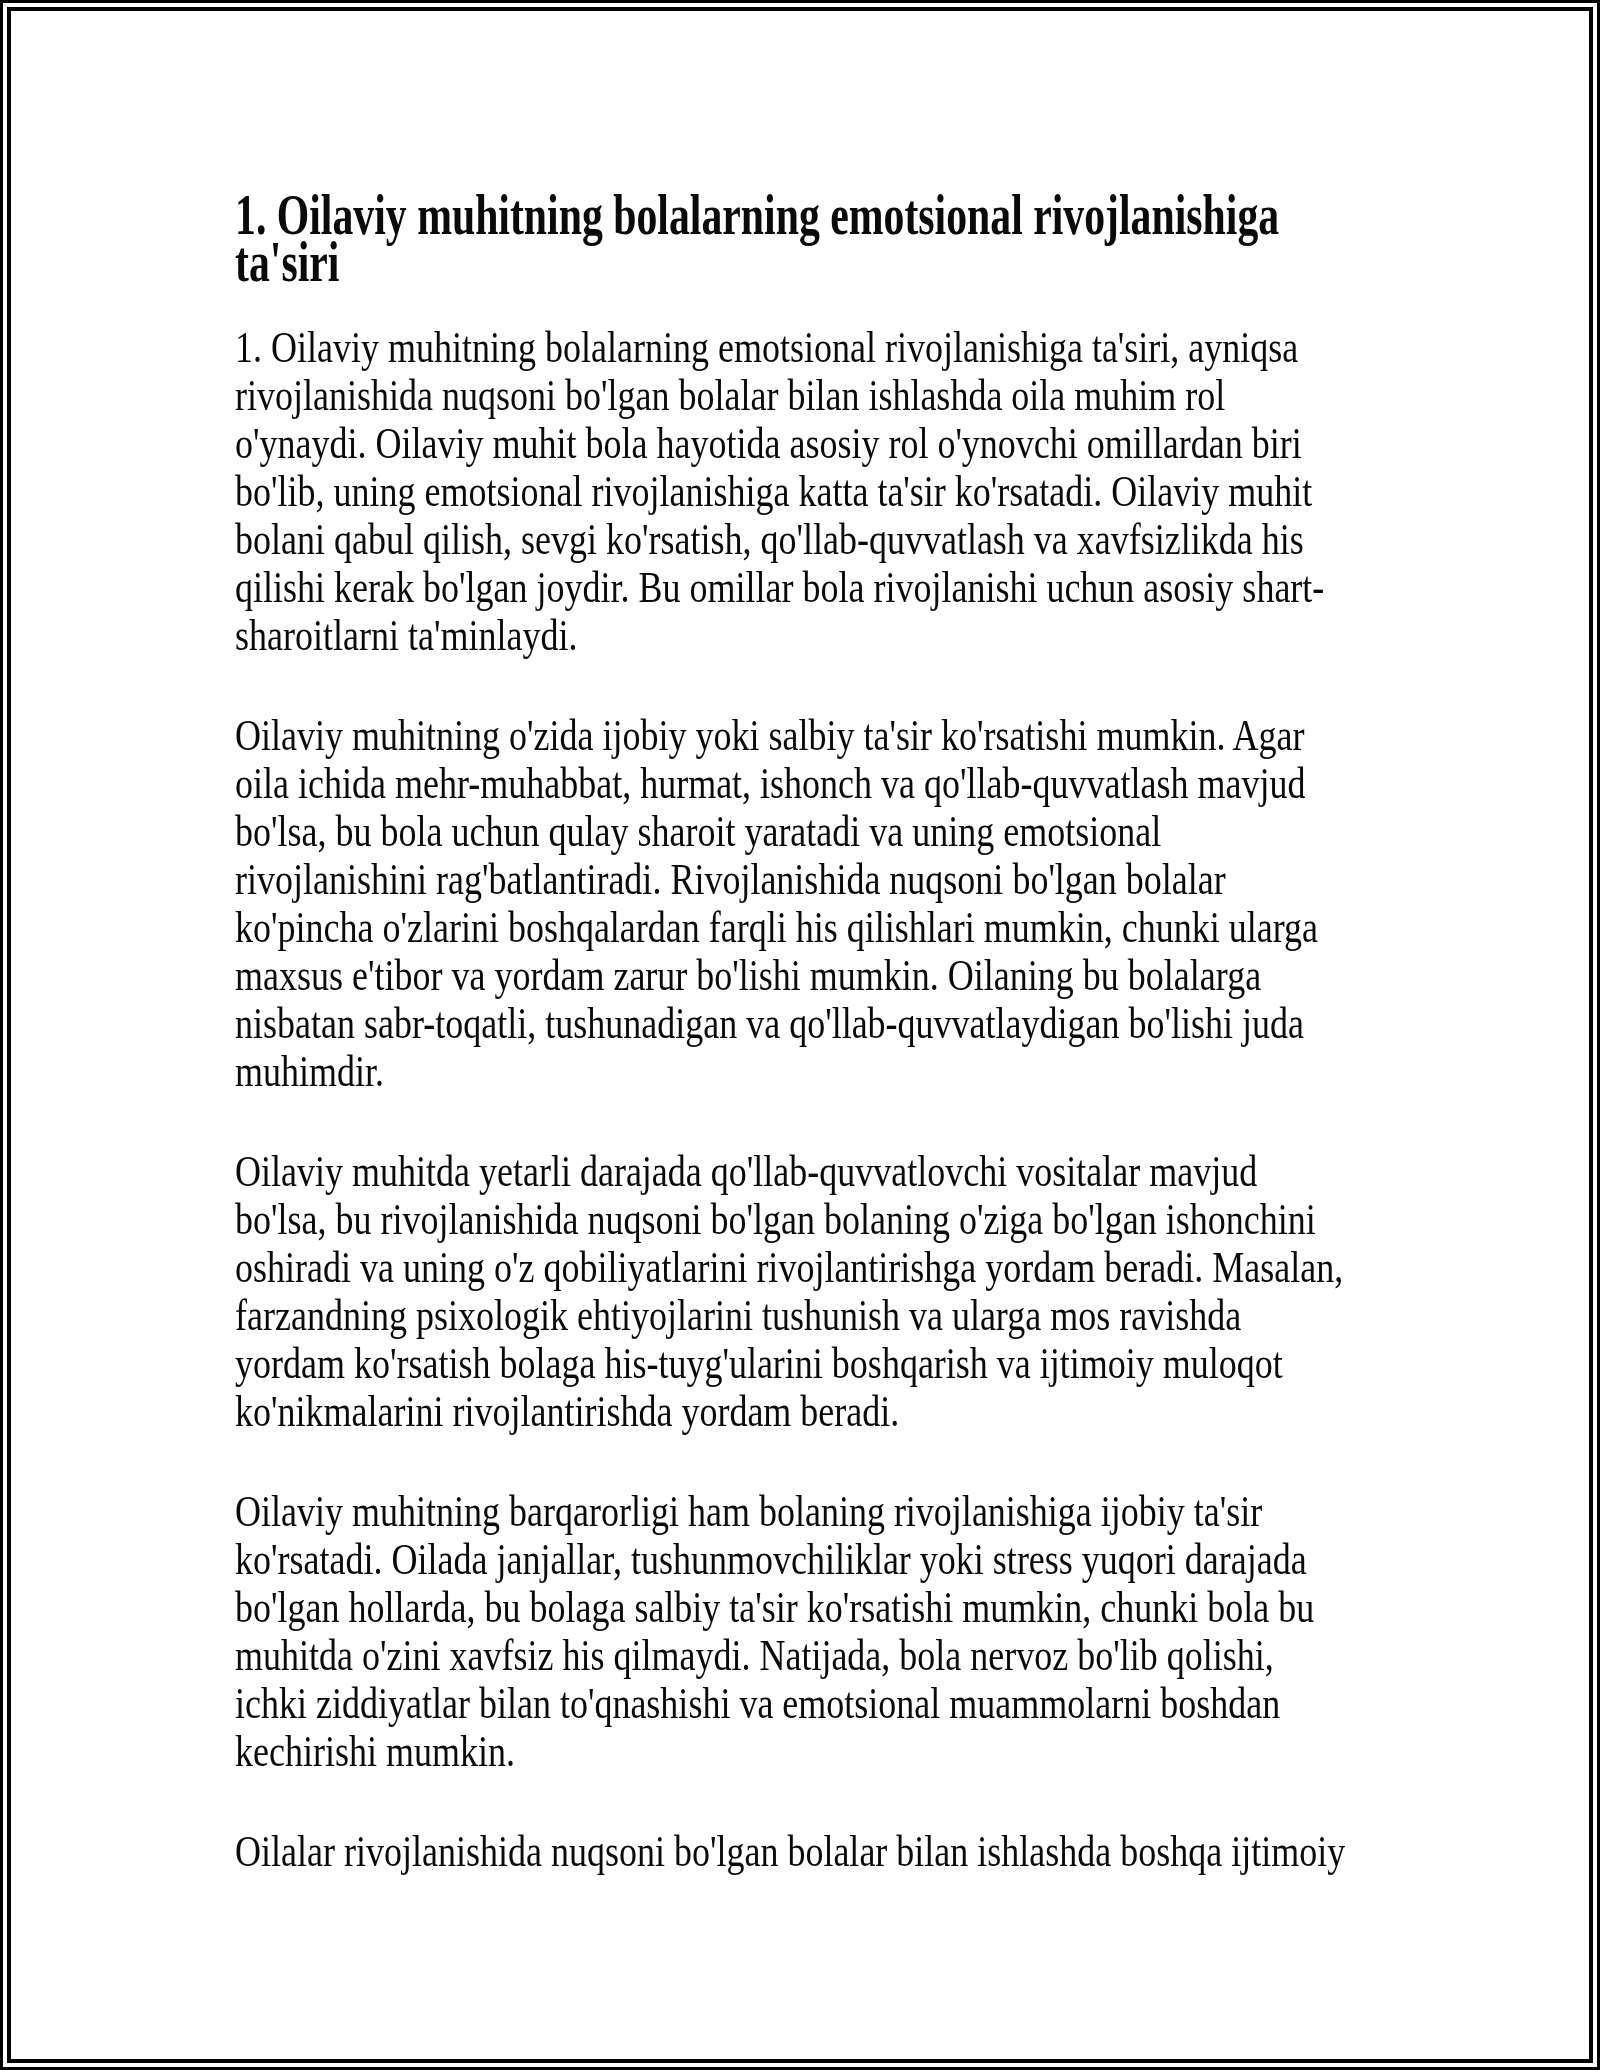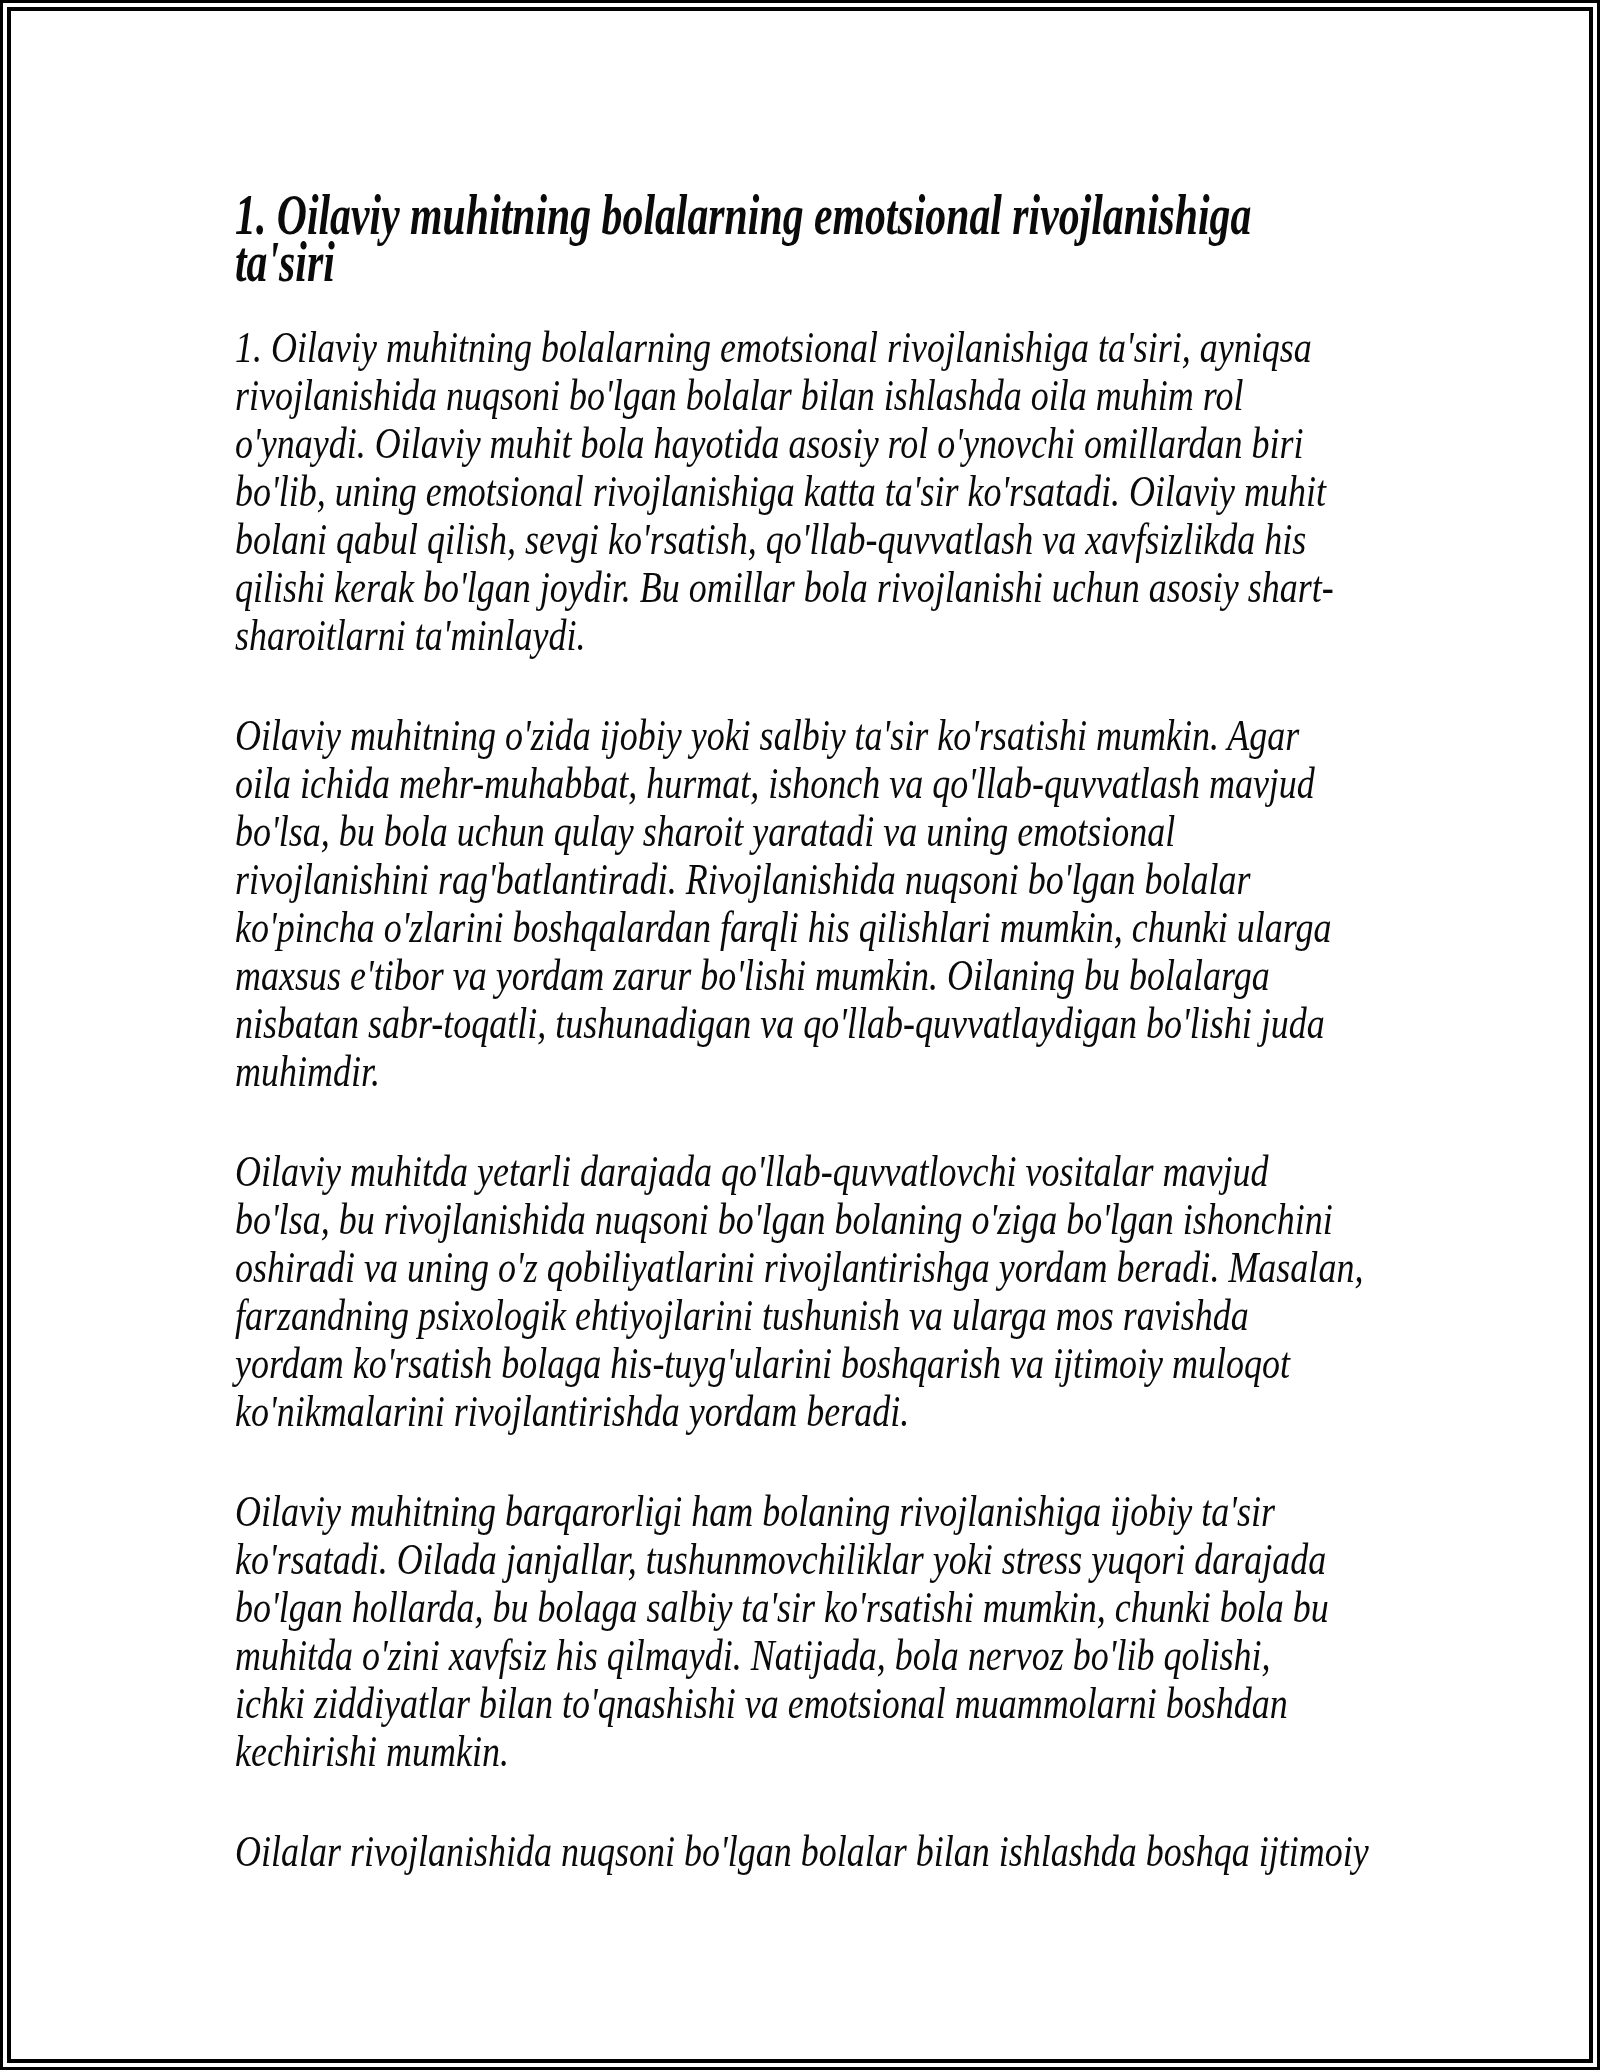"1. Oilaviy muhitning bolalarning" .content { font-style: italic -> none }
